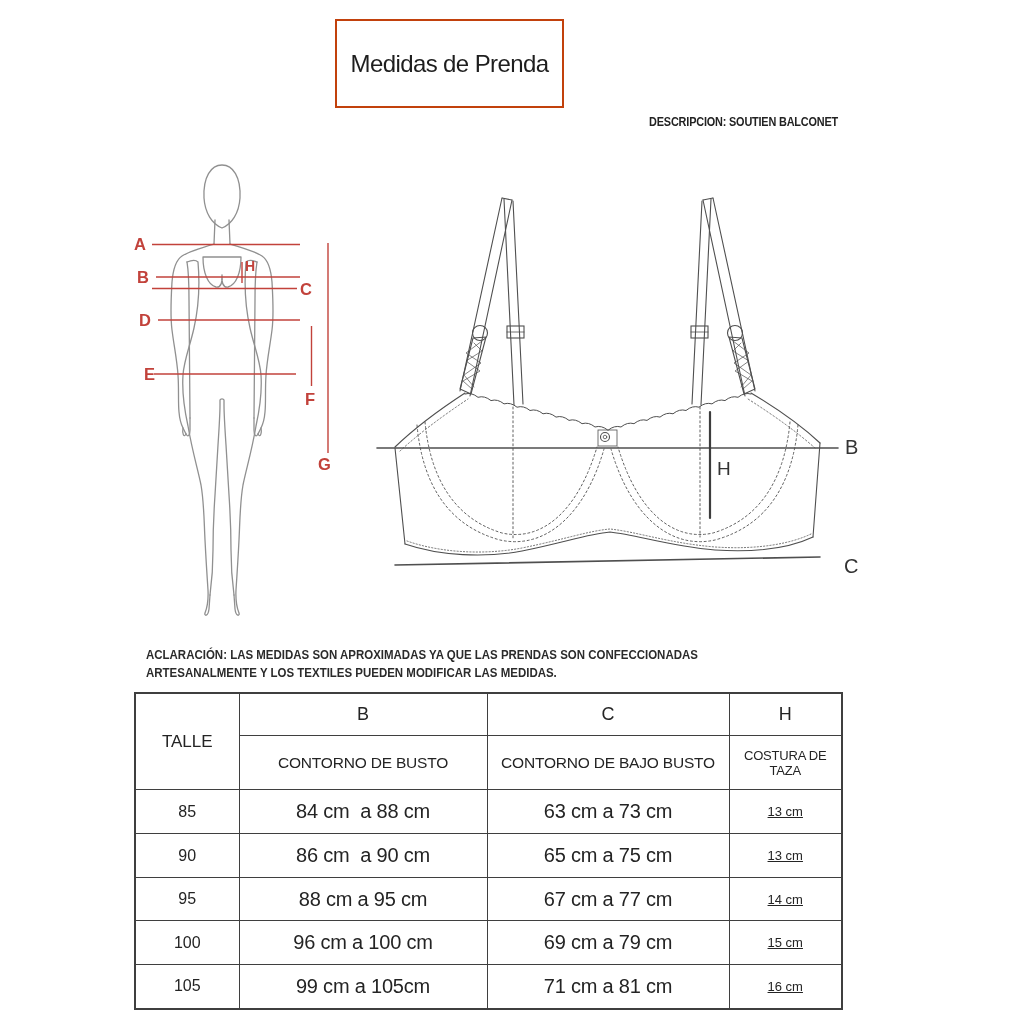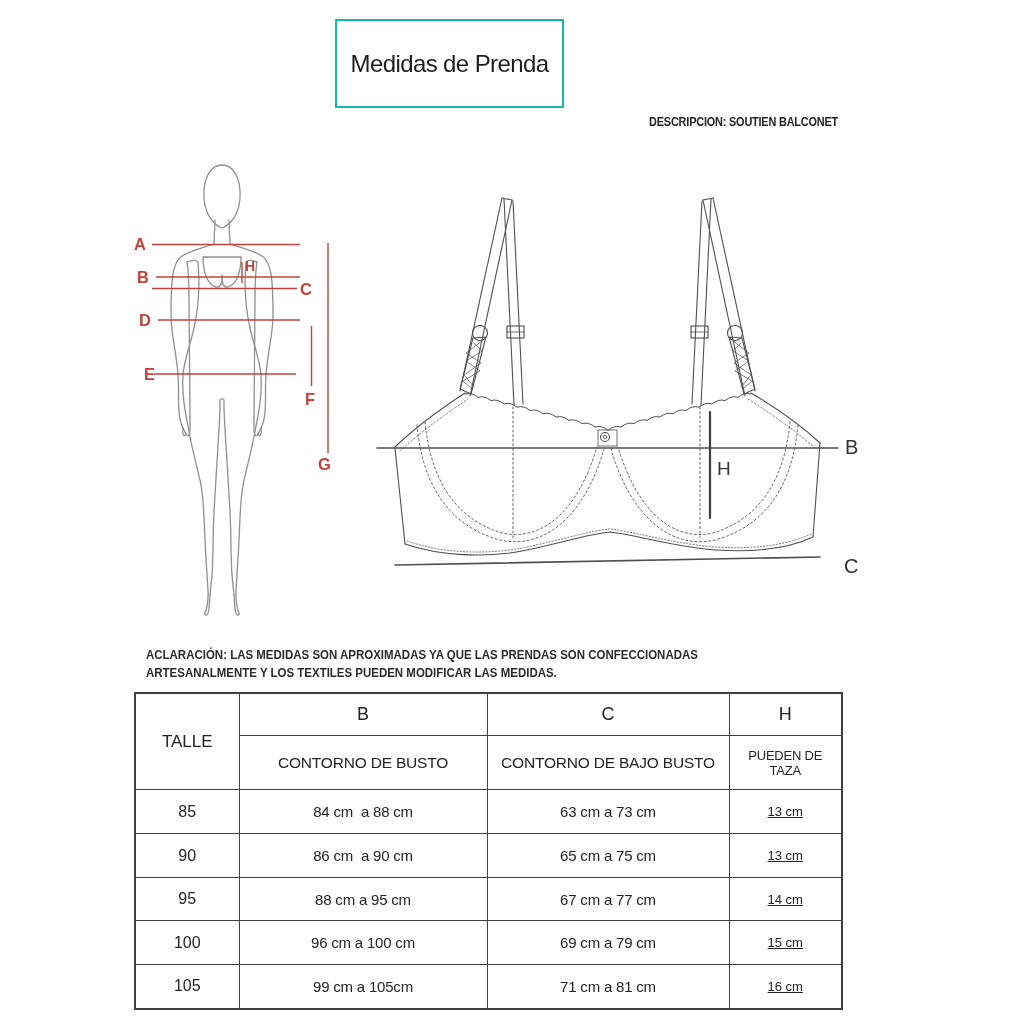"Medidas de Prenda" .title-box { border: 2px solid #14b8a6 -> 2px solid #c2410c }
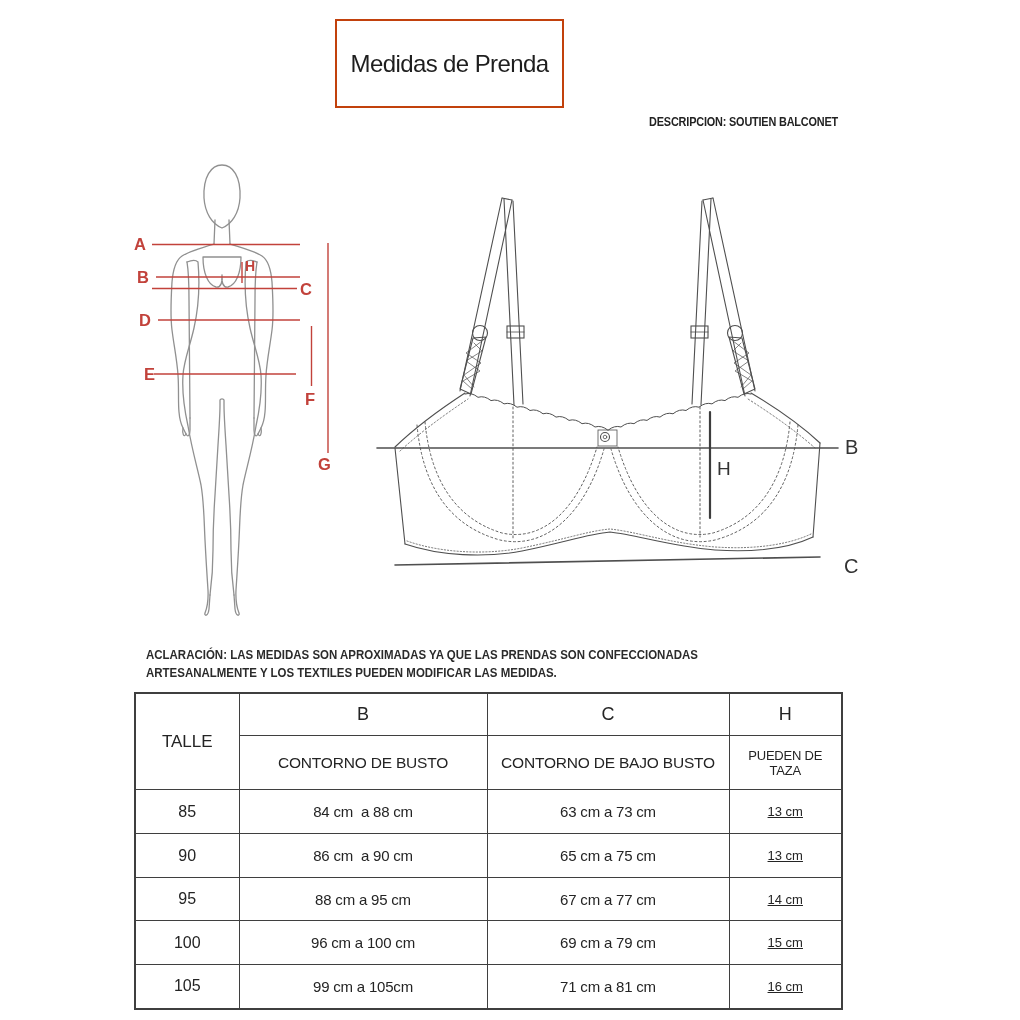"PUEDEN DE TAZA" th.h-sub { text: PUEDEN -> COSTURA }
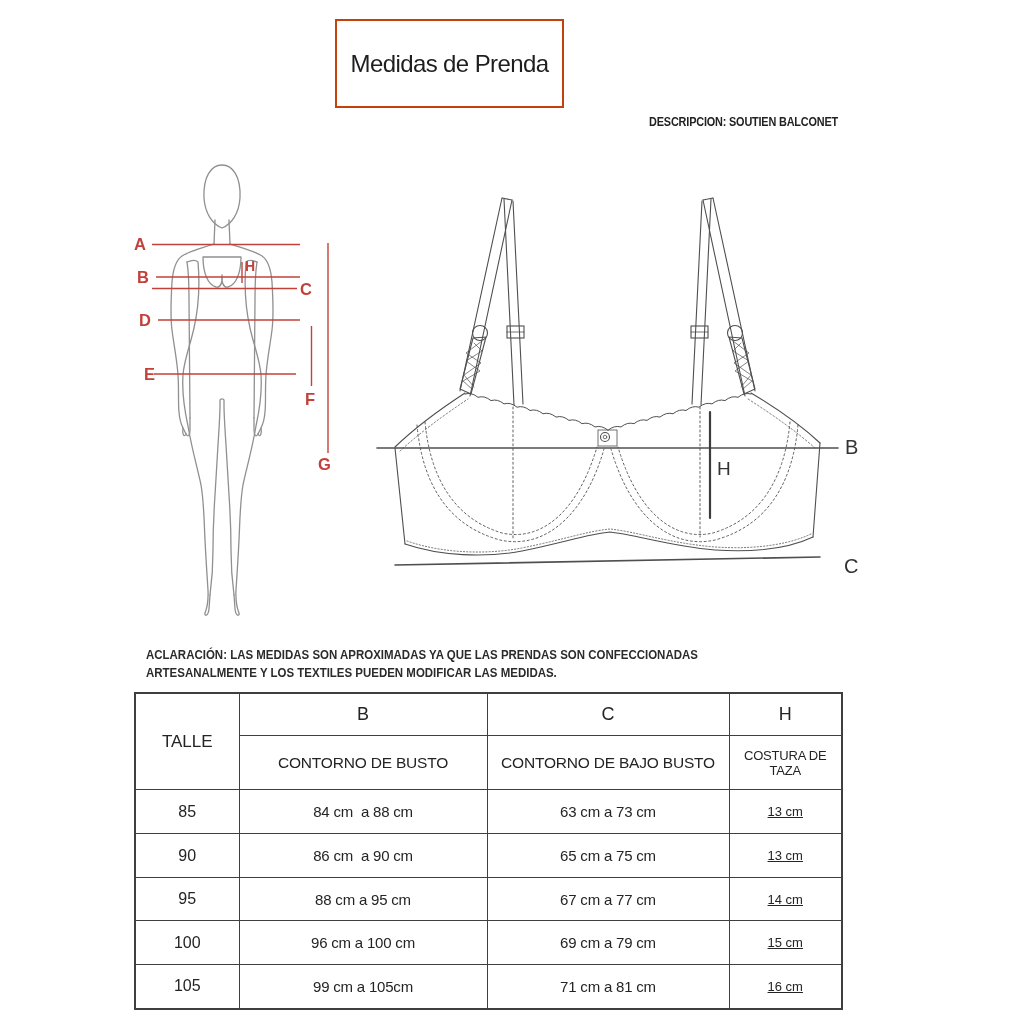"84 cm a 88 cm" .c-val { font-size: 15px -> 20px }
